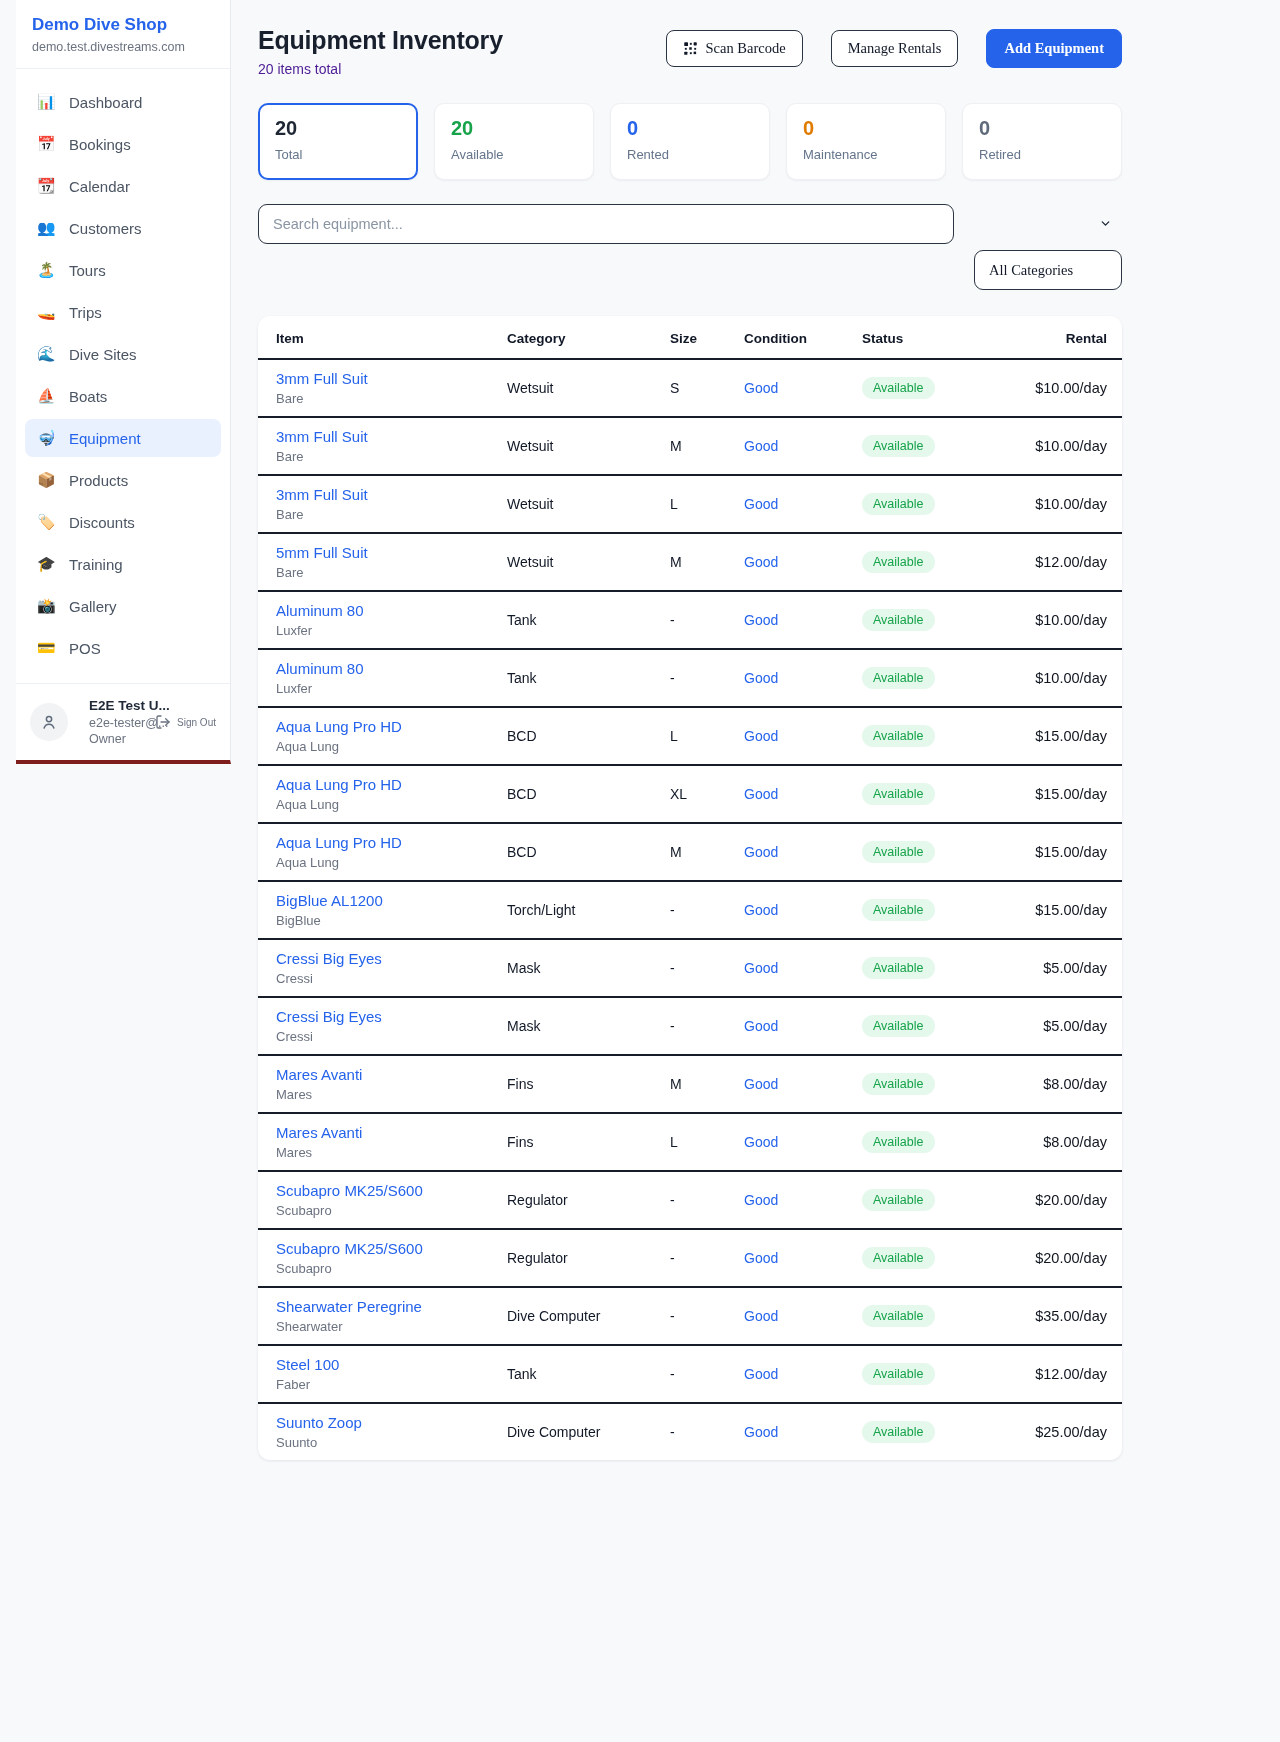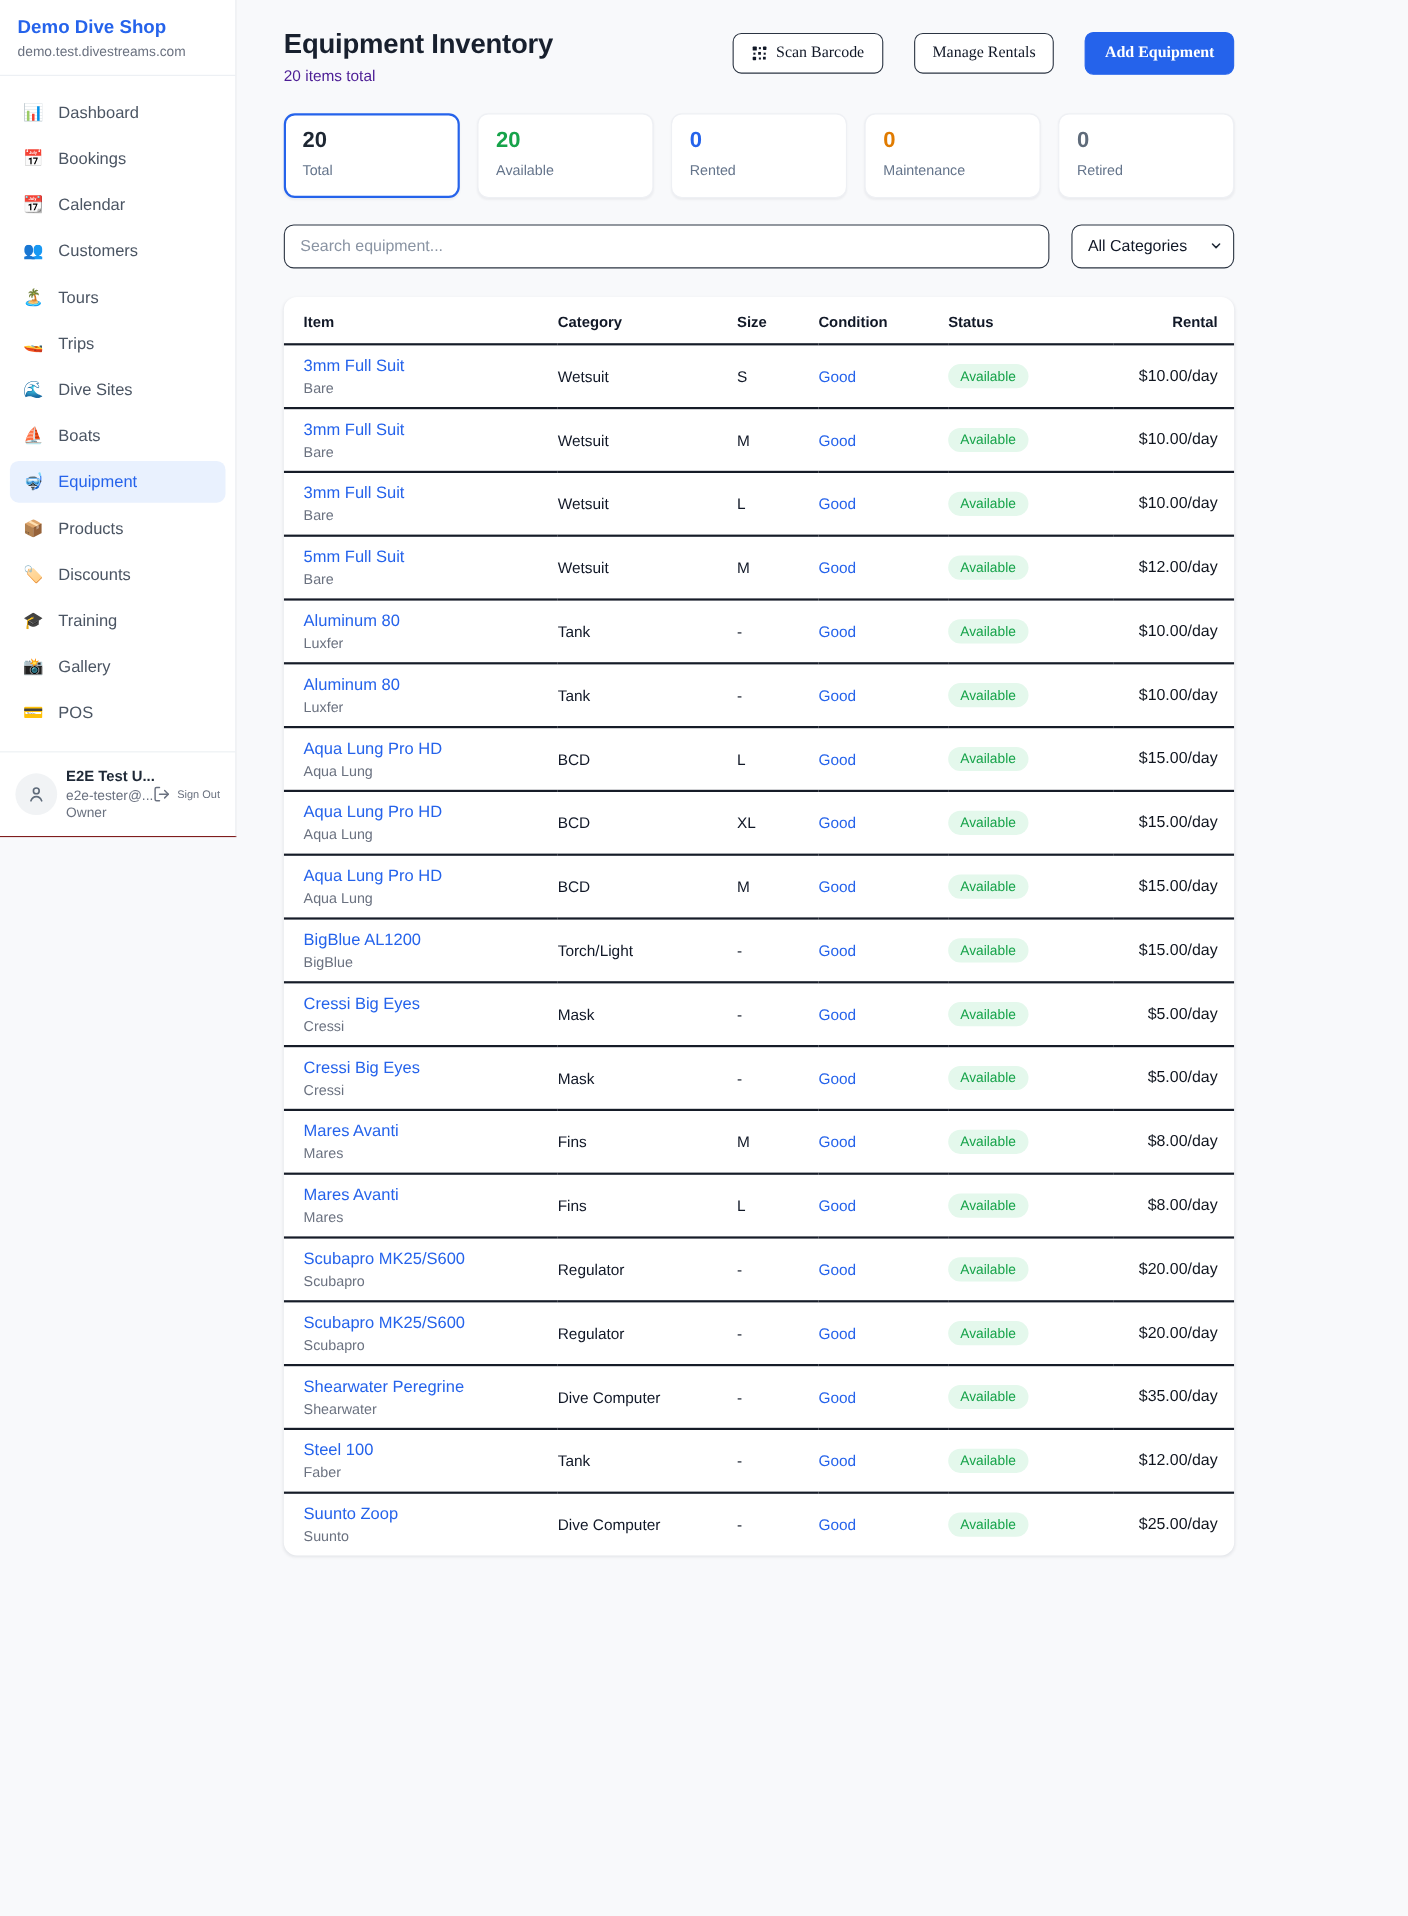"Demo Dive Shop" .sidebar { border-bottom: 1px solid #7f1d1d -> 4px solid #7f1d1d; left: 0 -> 16px }
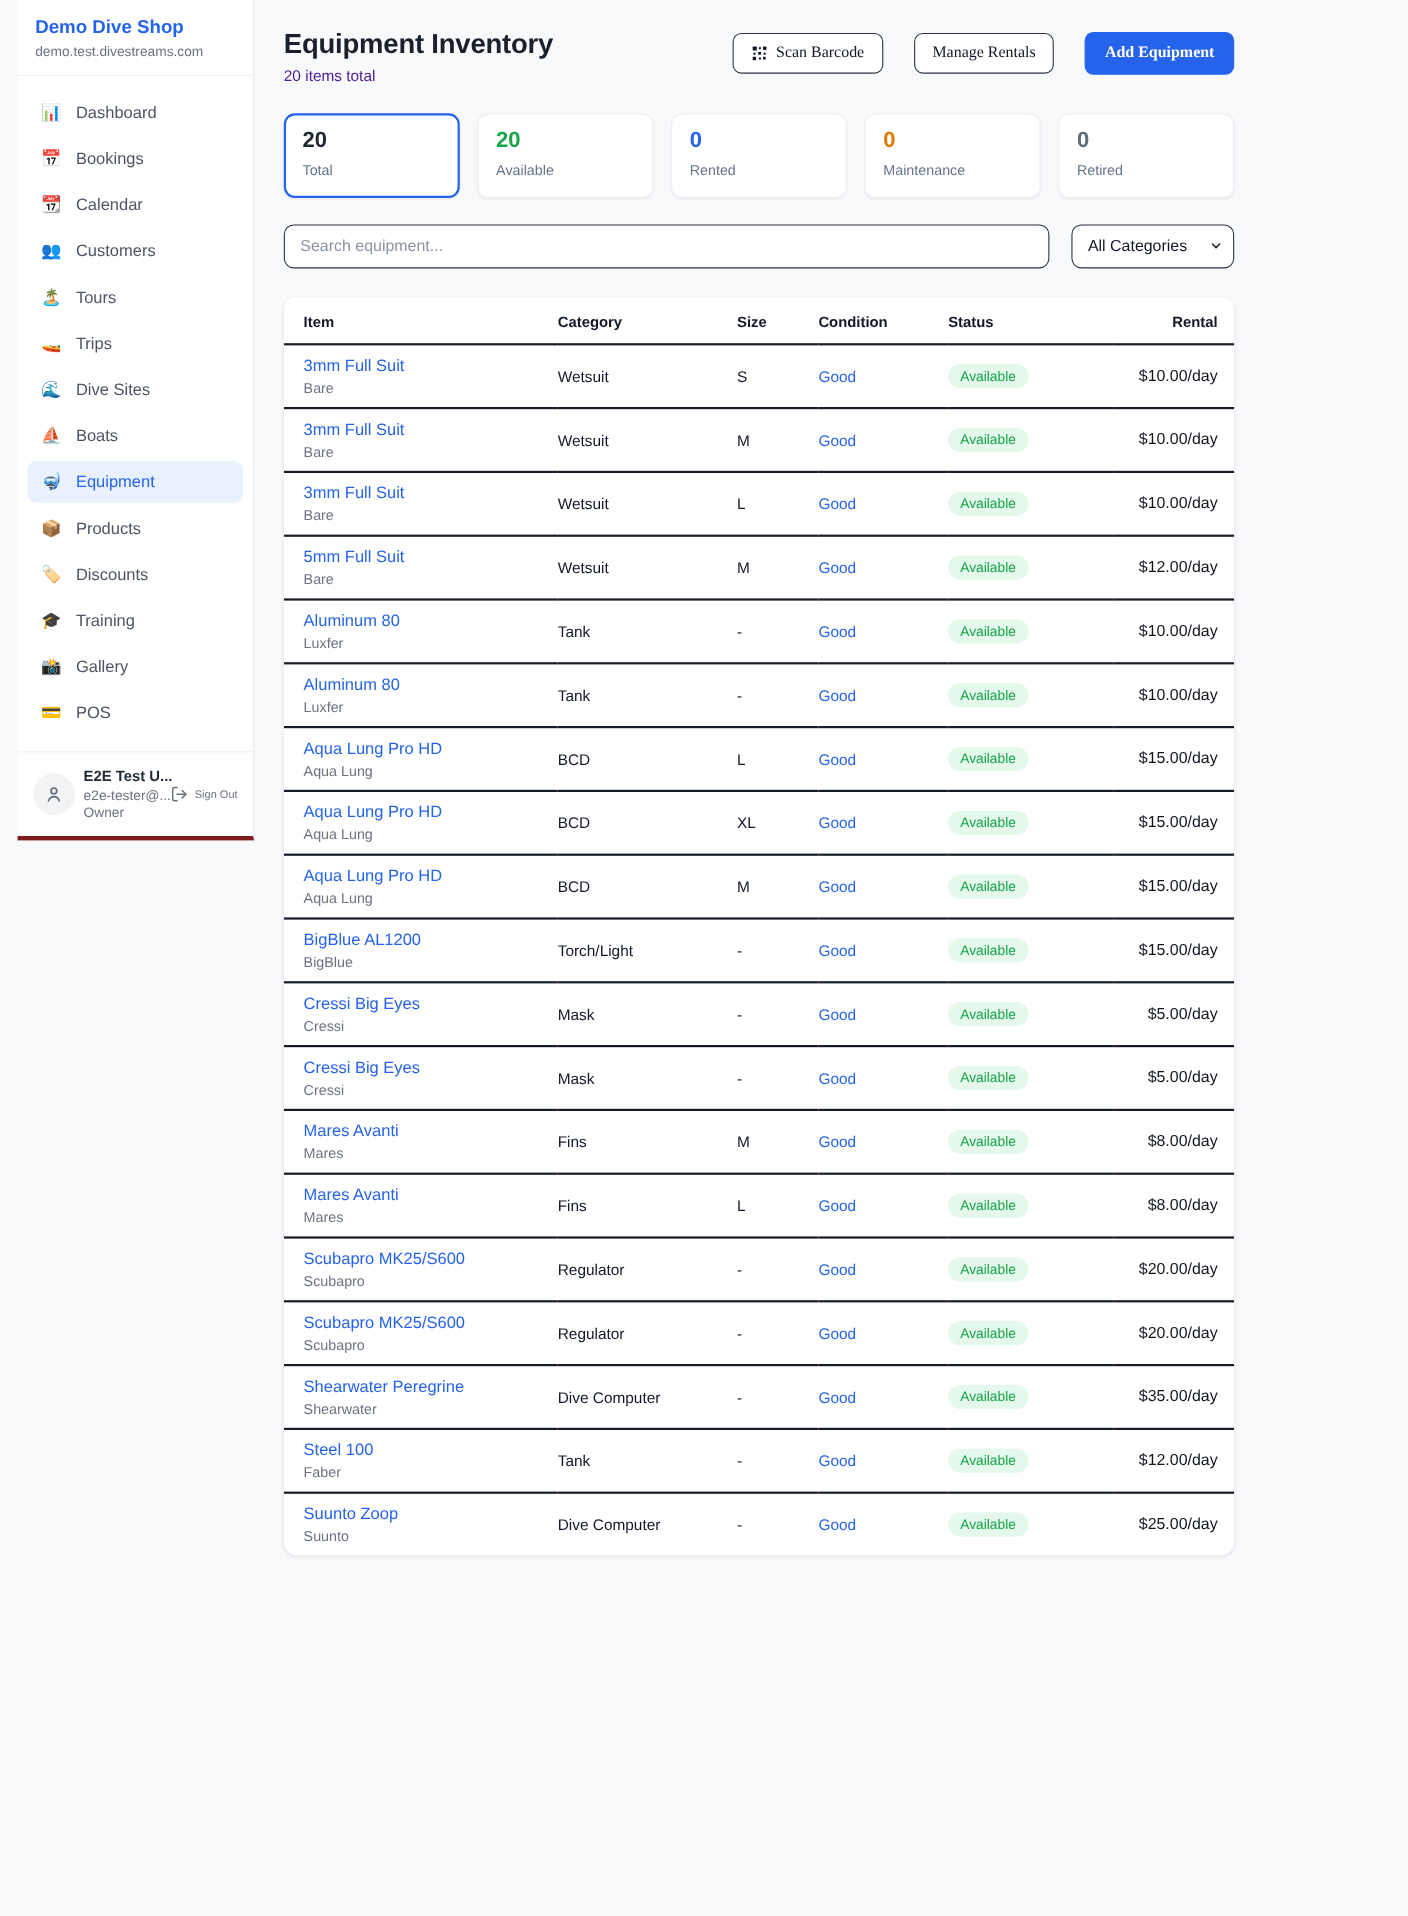"All Categories" .category-select { font-family: Liberation Sans, sans-serif -> Liberation Serif, serif; margin-top: none -> 46px }
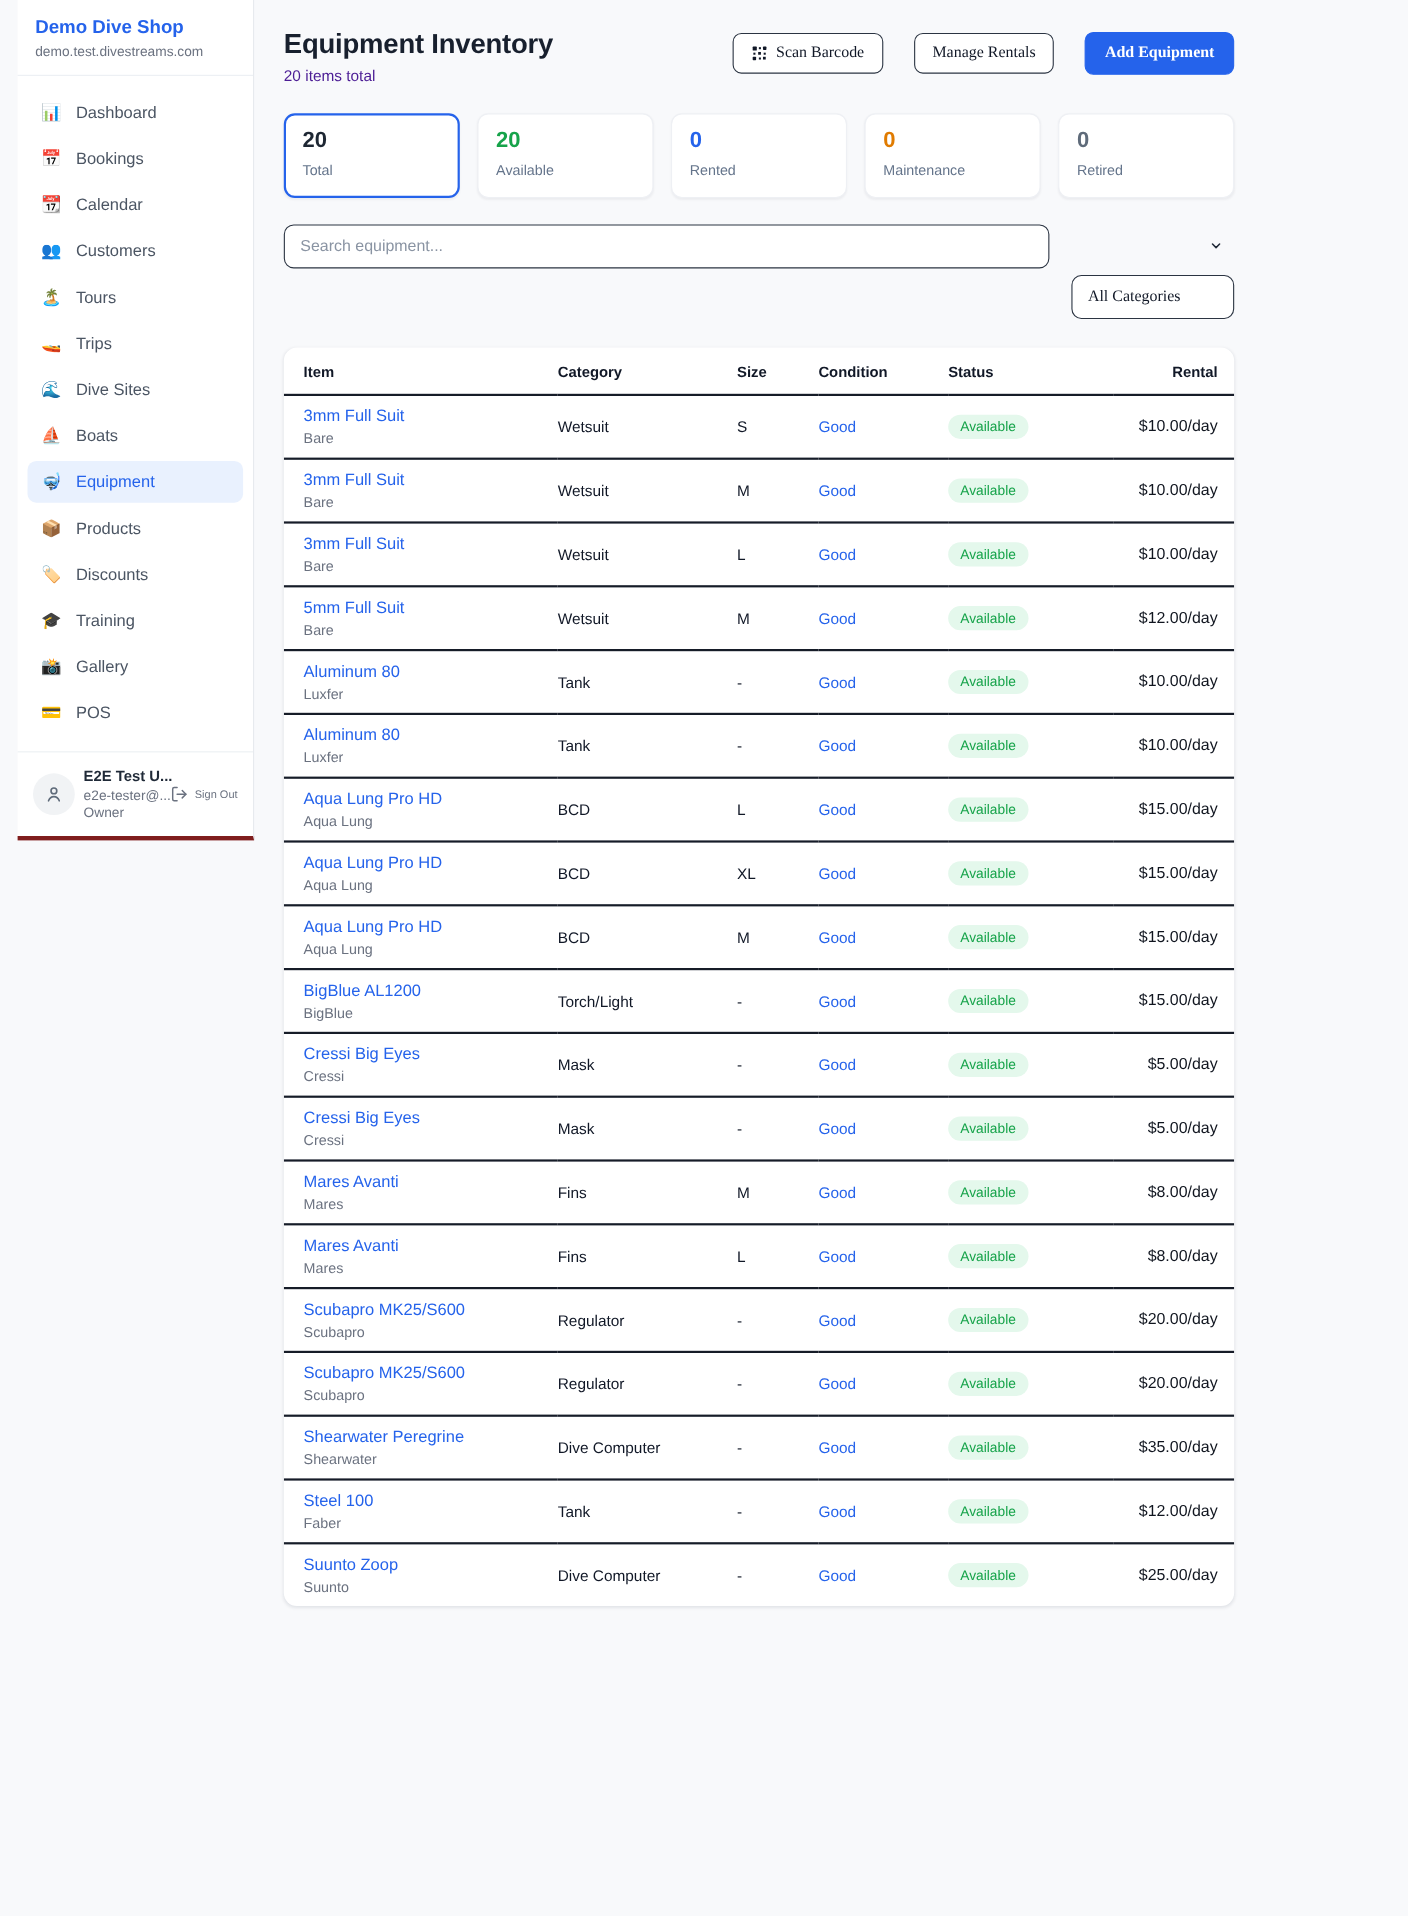"E2E Test U..." .user-footer { gap: 8px -> 21px }
